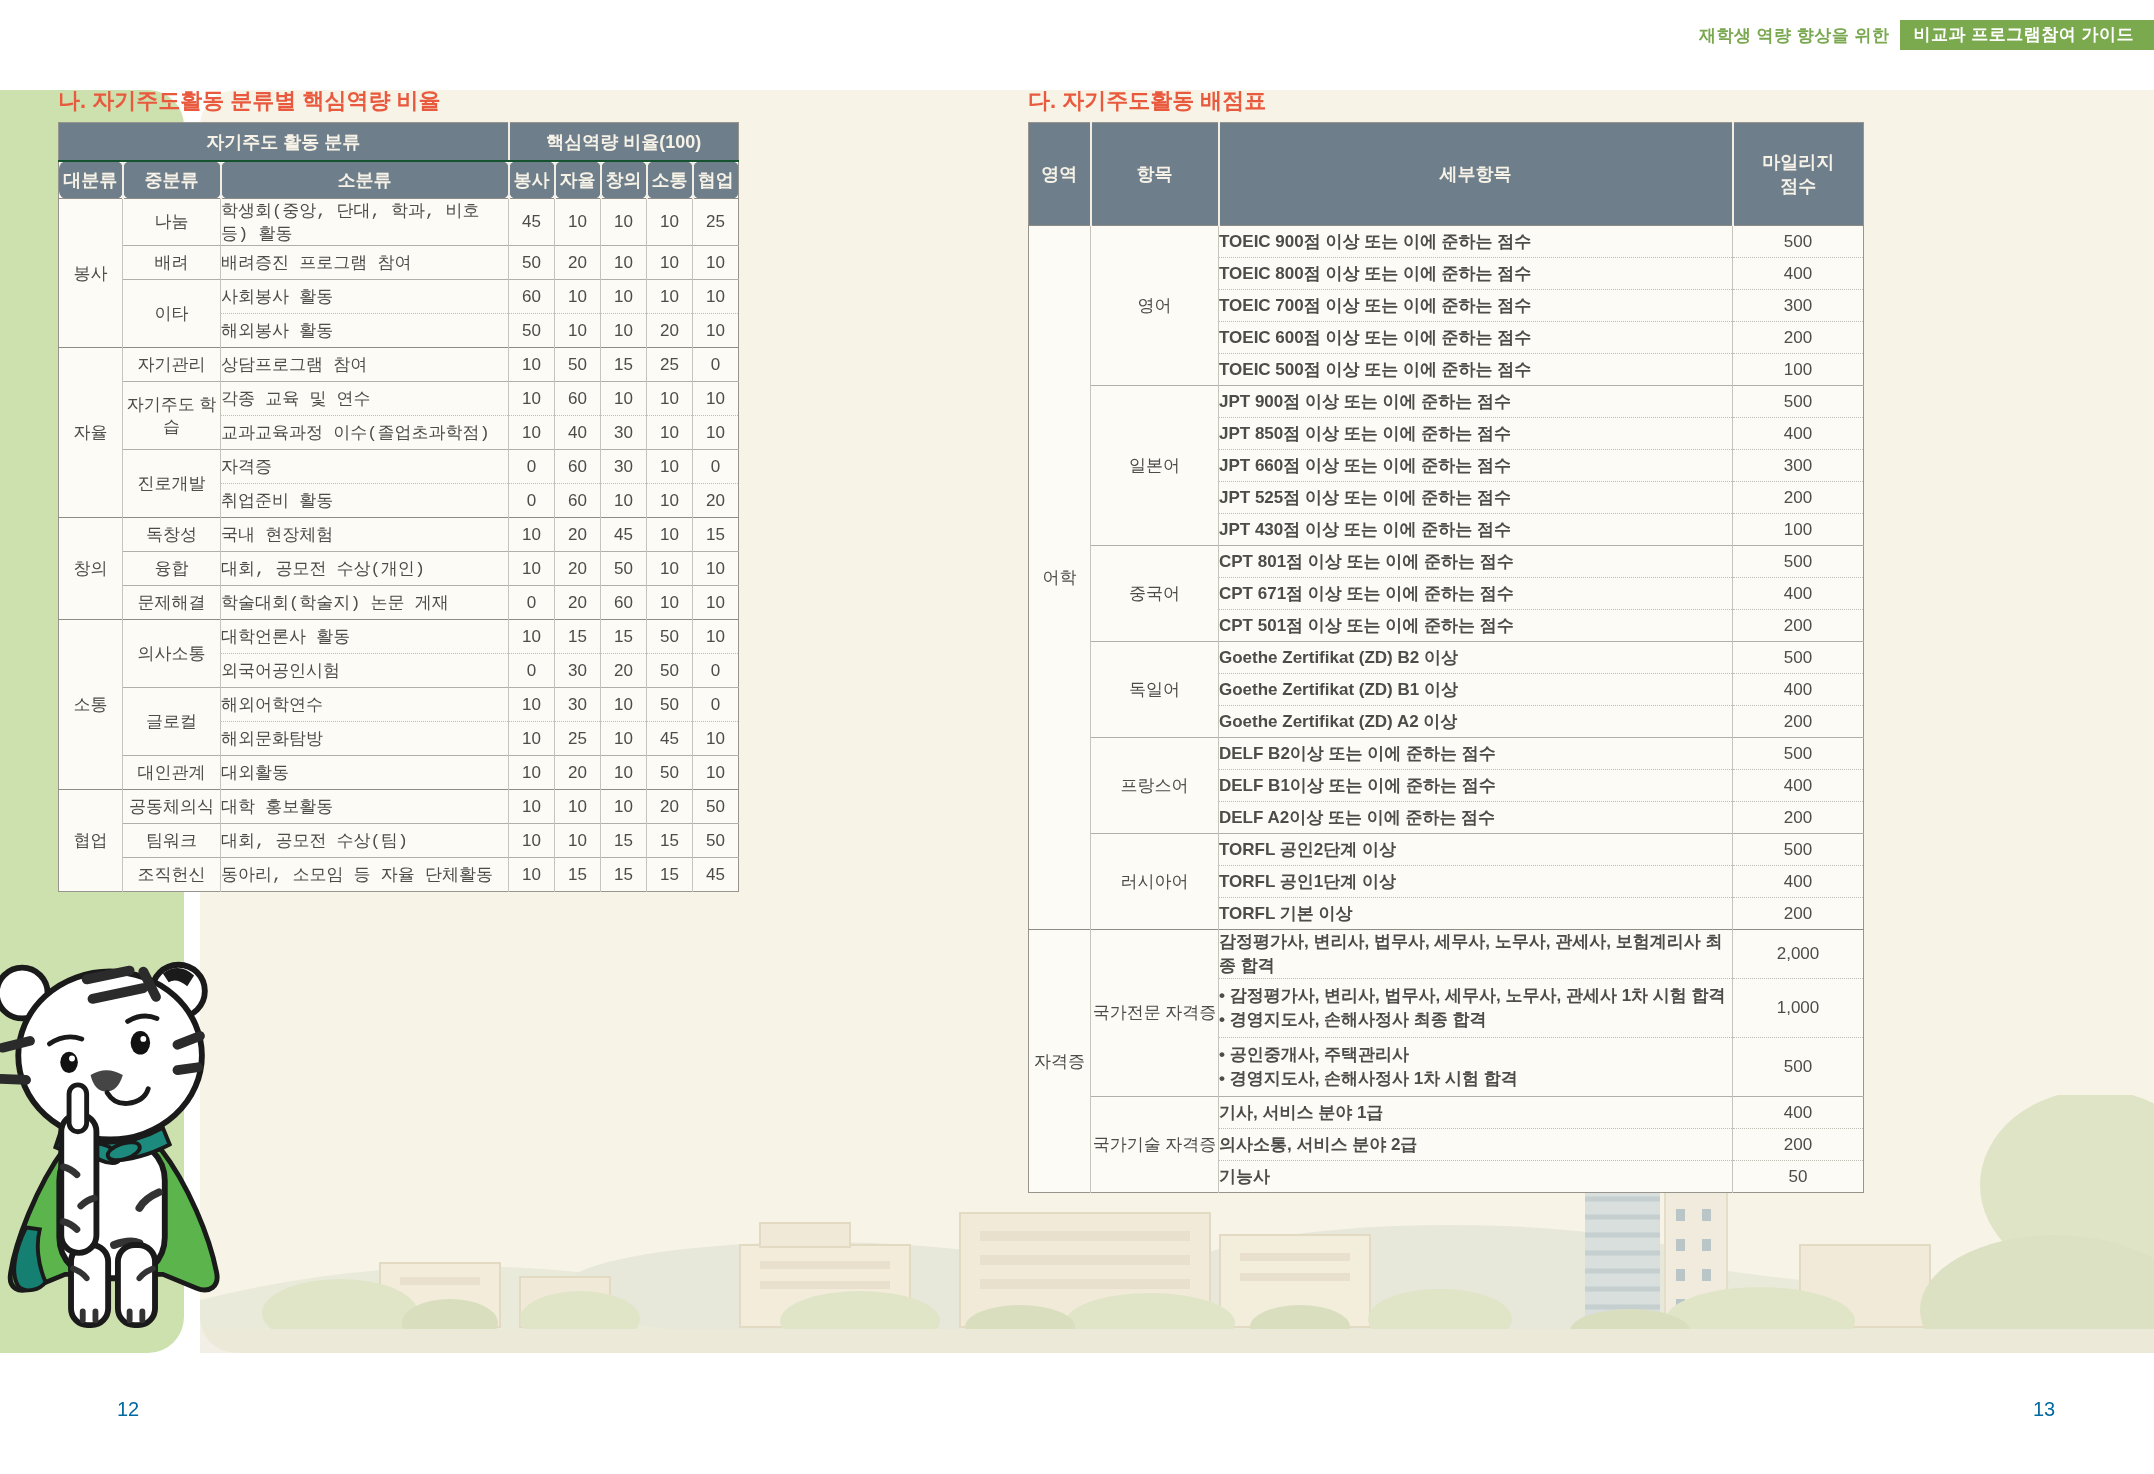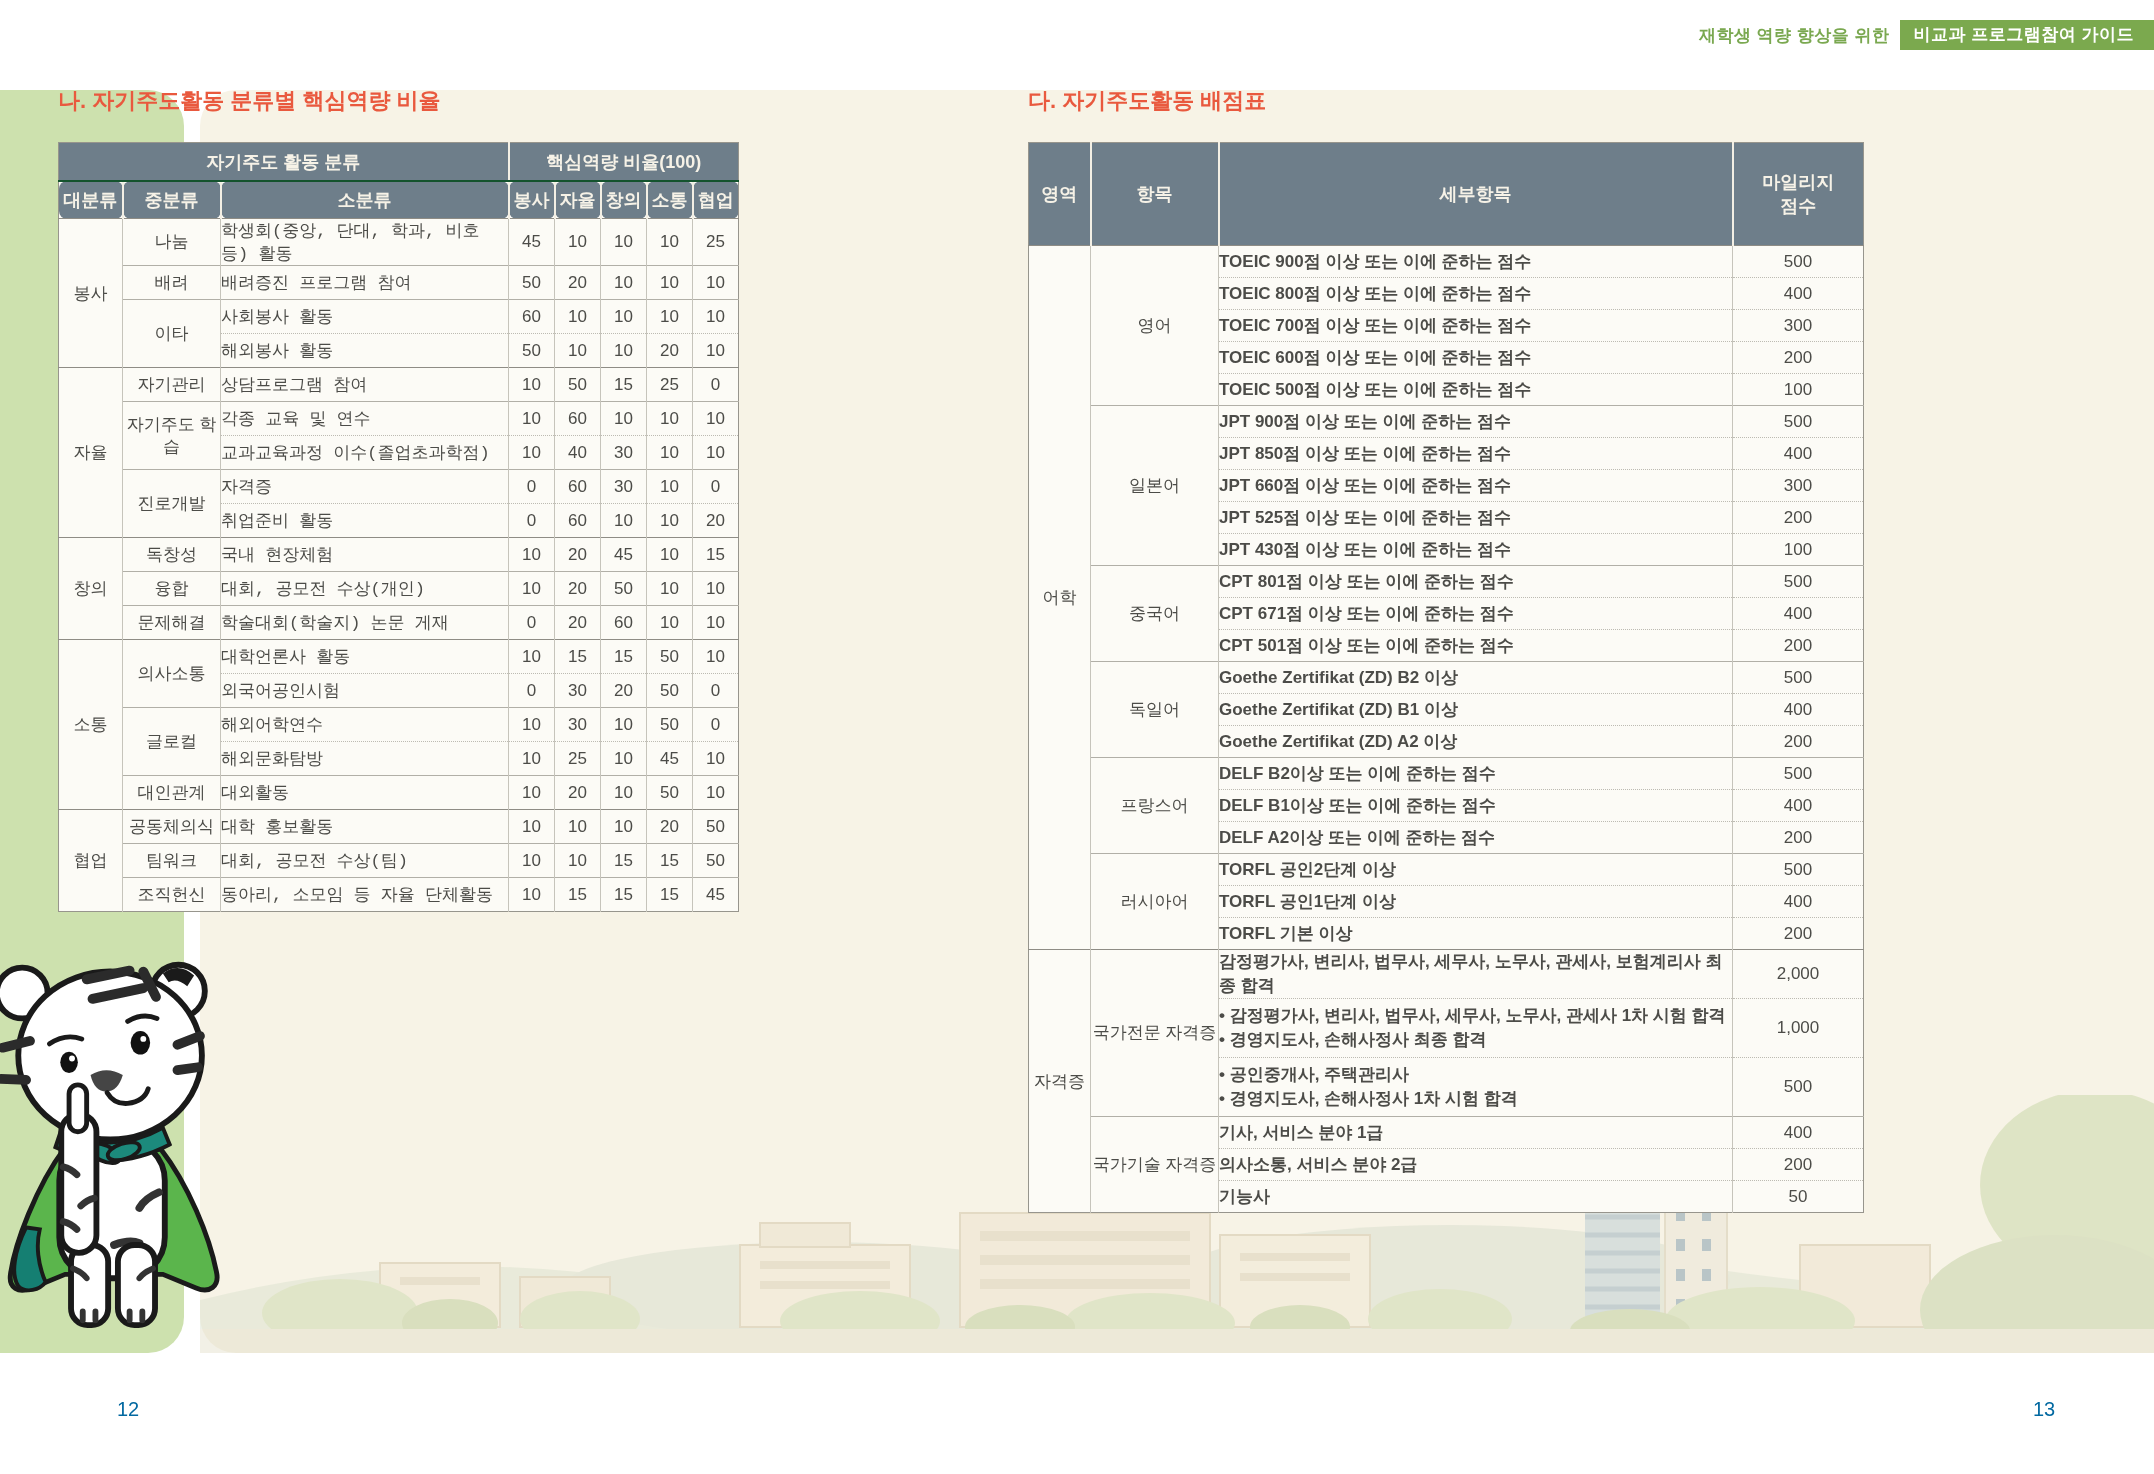"나. 자기주도활동 분류별 핵심역량 비율" .sec-title { margin: 0 0 28px 0 -> 0 0 8px 0 }
